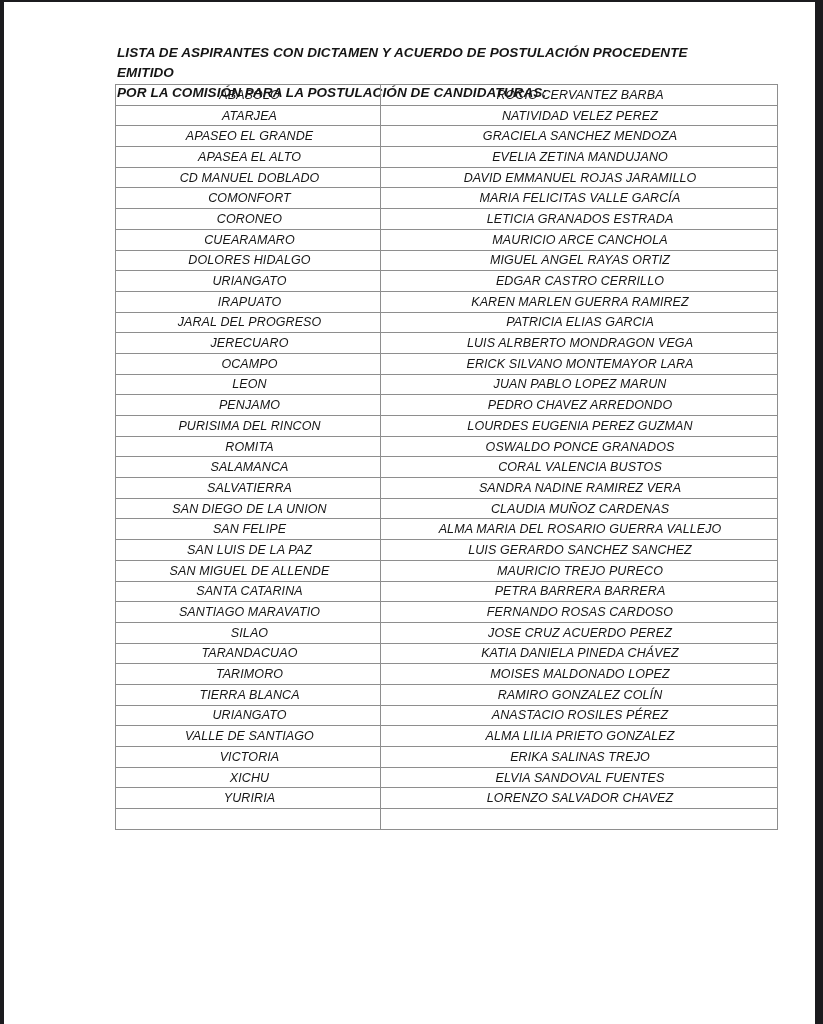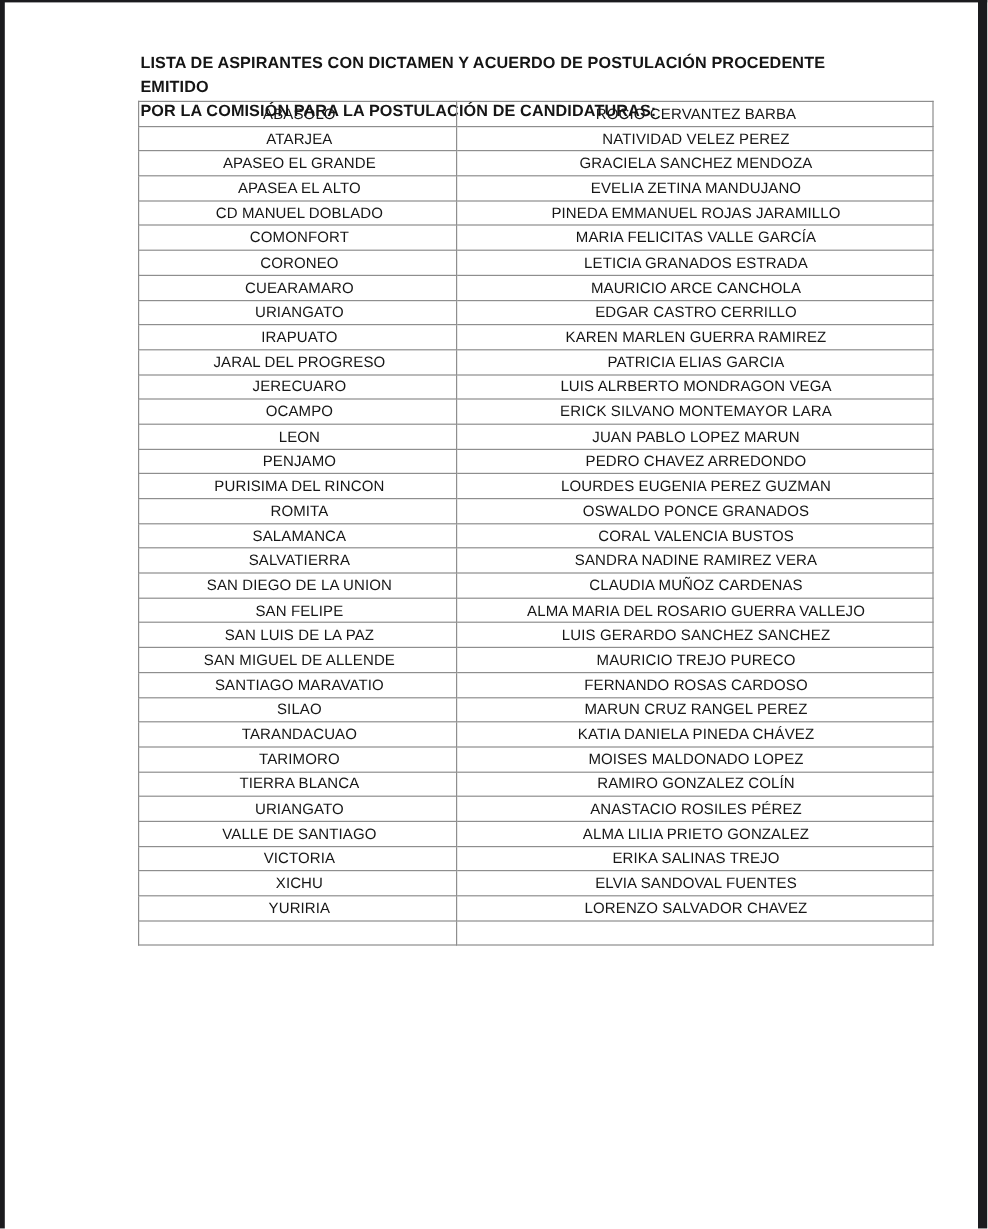"LISTA DE ASPIRANTES CON DICTAMEN" .page { font-style: none -> italic }
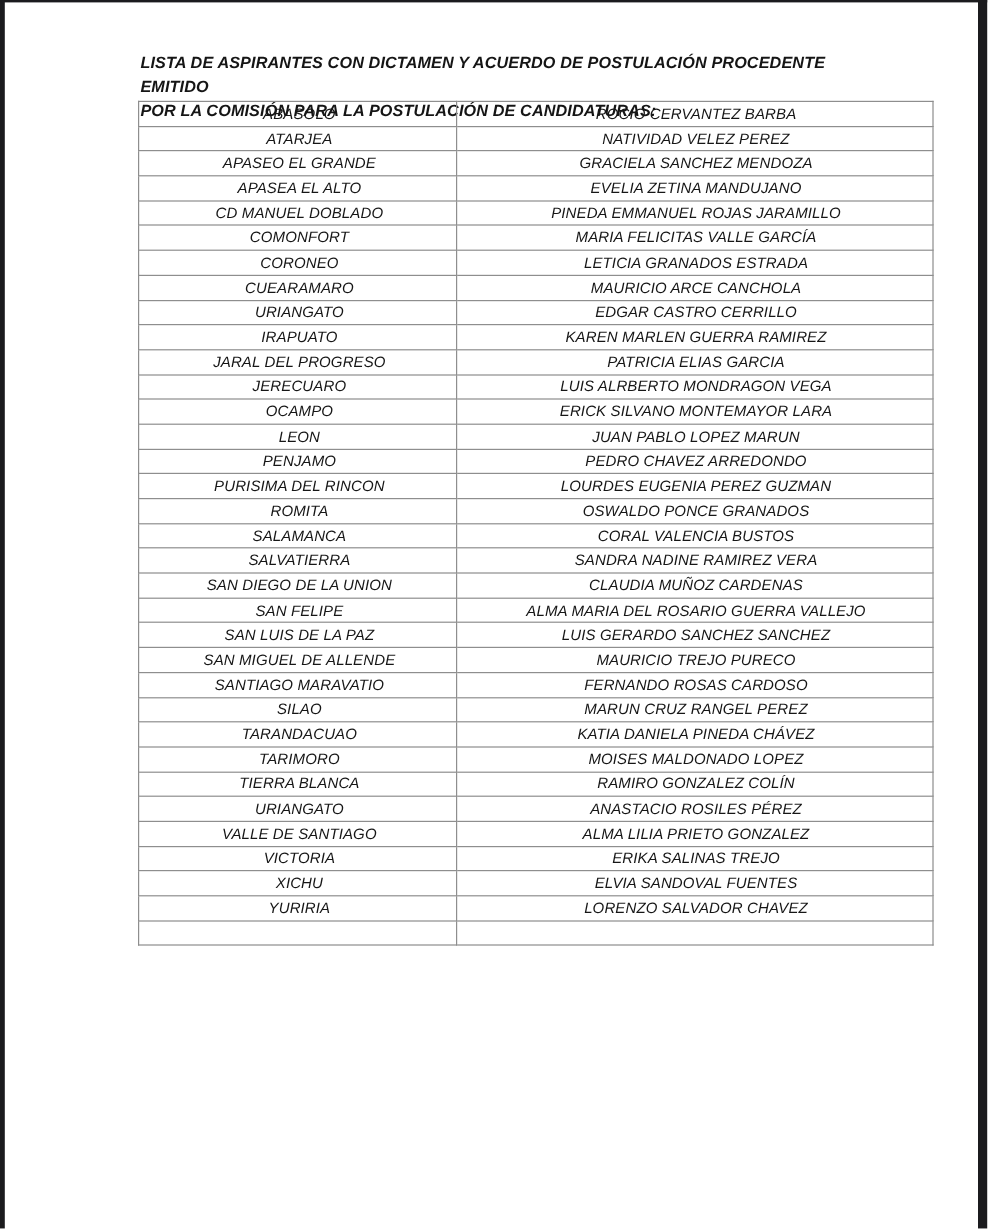"PINEDA EMMANUEL ROJAS JARAMILLO" td.c2 { text: PINEDA -> DAVID }
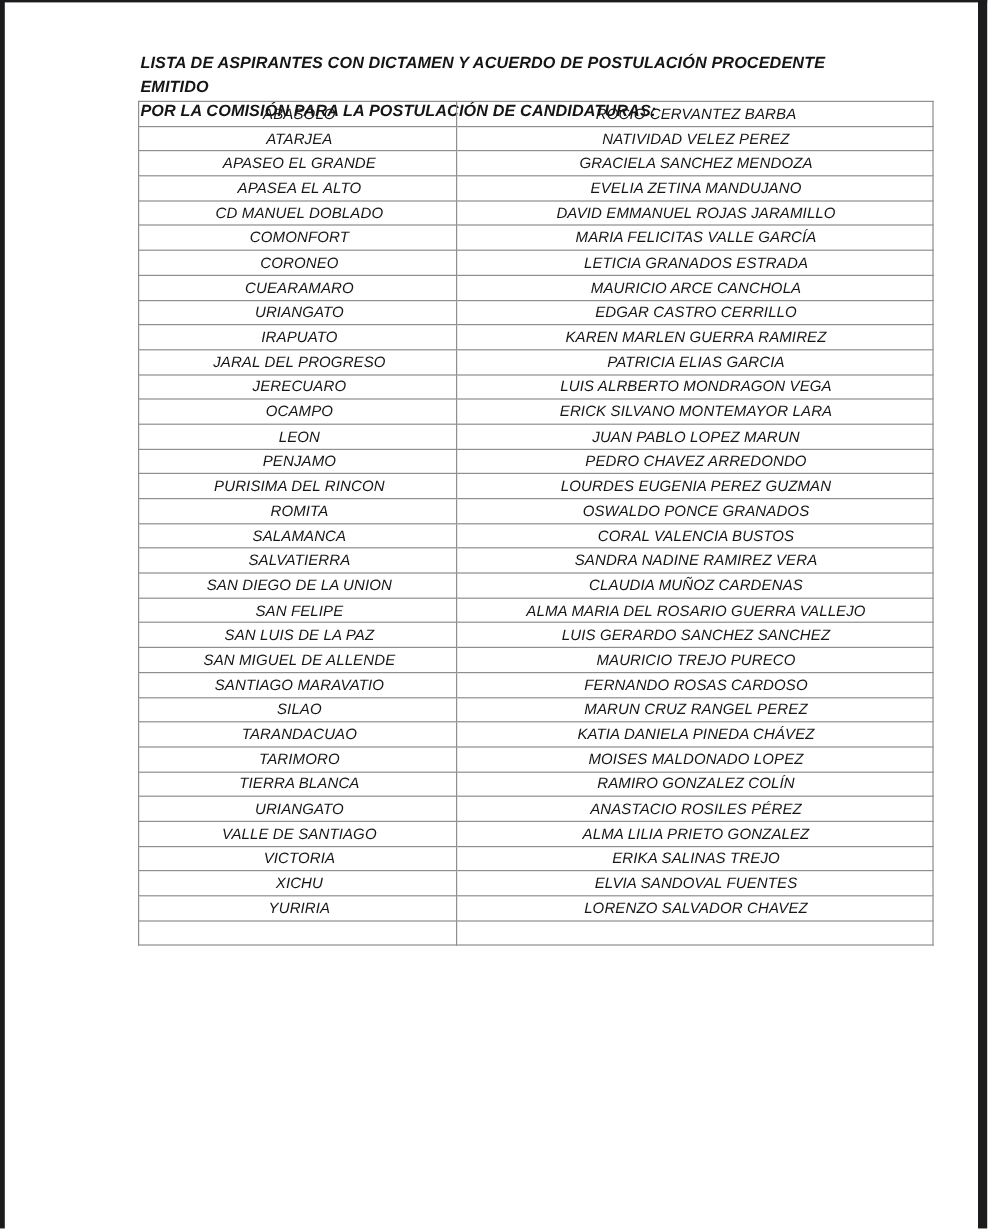"DOLORES HIDALGO" tr { html: none -> <tr> <td>DOLORES HIDALGO</td> <td>MIGUEL ANGEL RAYAS ORTIZ</td> </tr> }
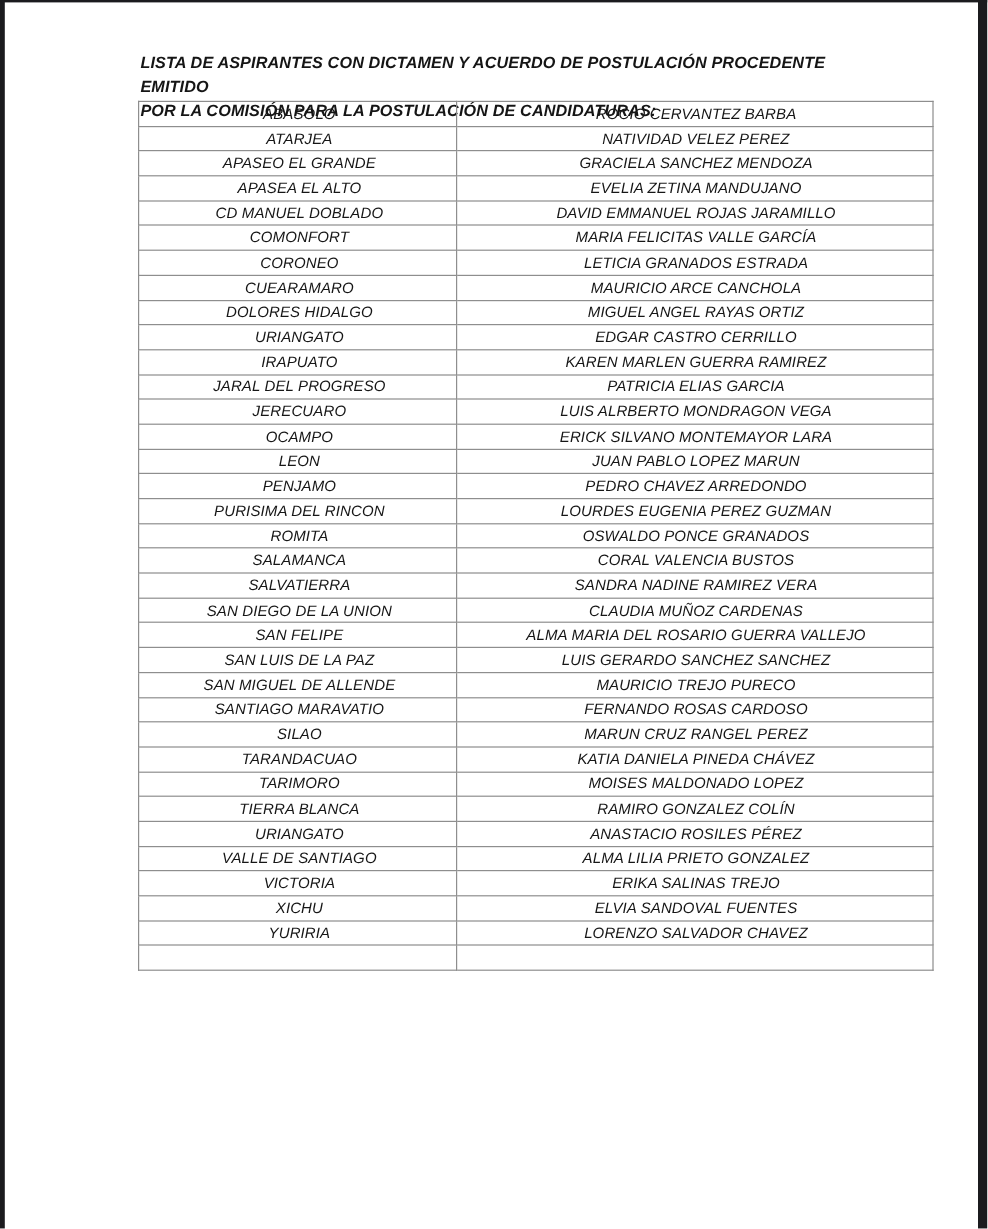"SANTA CATARINA" tr { html: none -> <tr> <td>SANTA CATARINA</td> <td>PETRA BARRERA BARRERA</td> </tr> }
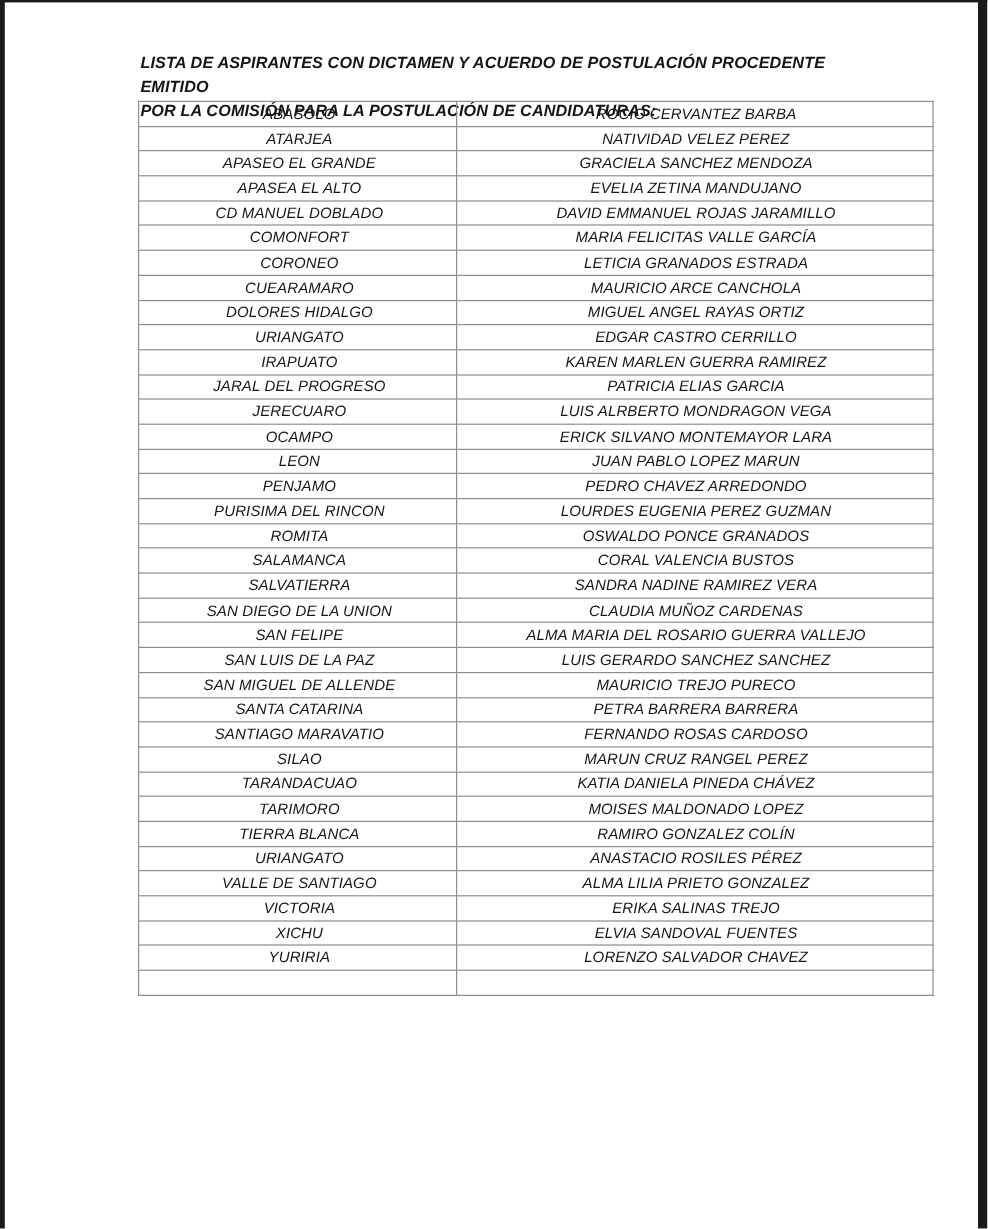"MARUN CRUZ RANGEL PEREZ" td.c2 { text: MARUN CRUZ RANGEL -> JOSE CRUZ ACUERDO }
